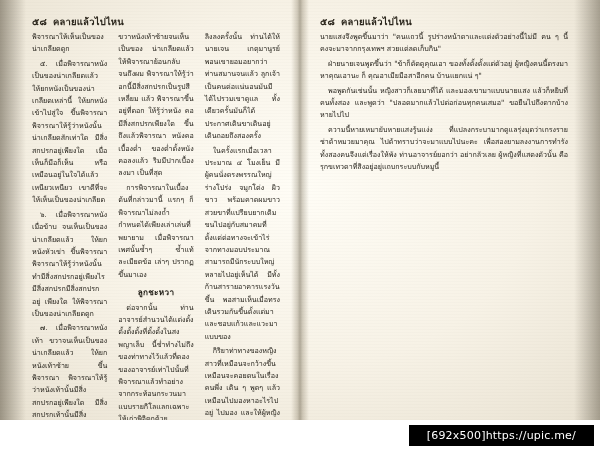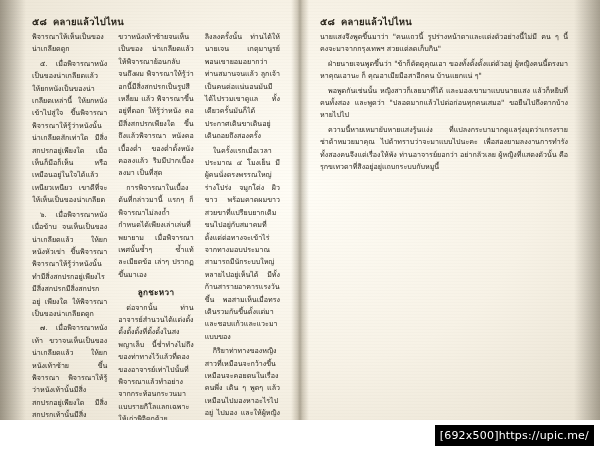"[692x500]https://upic.me/" #watermark { padding: 3px 5px -> 3px 18px }
